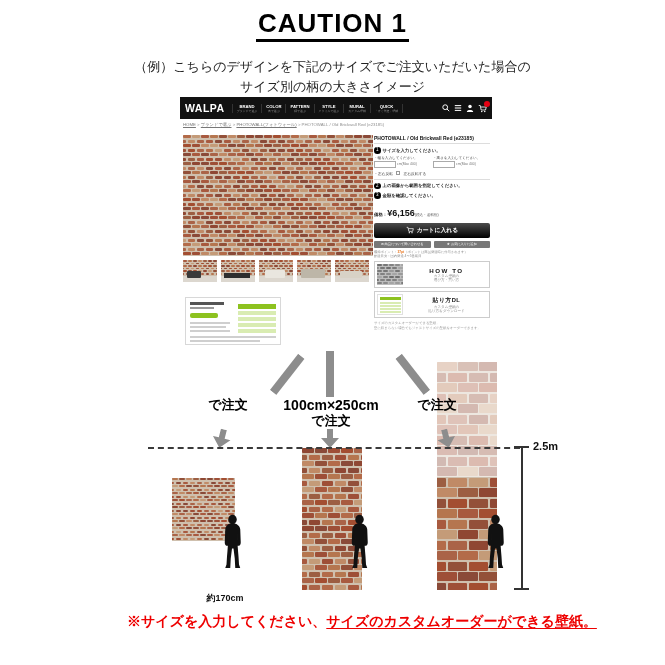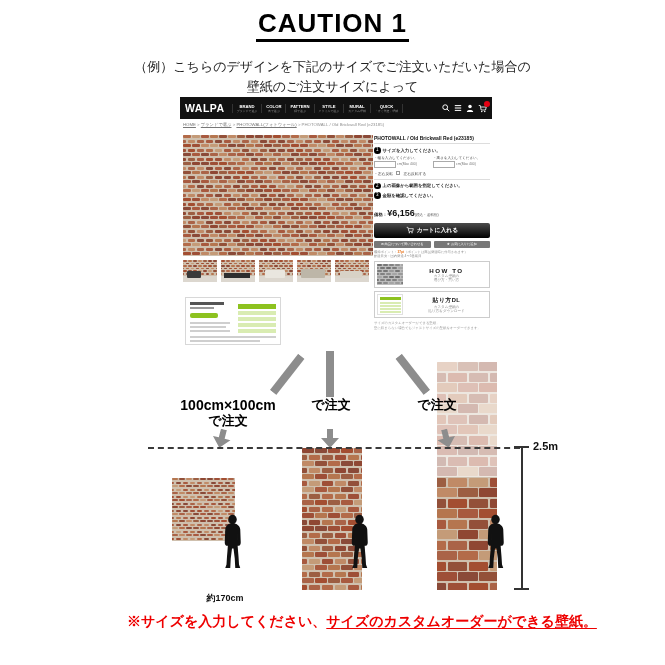"壁紙のご注文サイズによって" div.subtitle { text: 壁紙のご注文サイズによって -> サイズ別の柄の大きさイメージ }
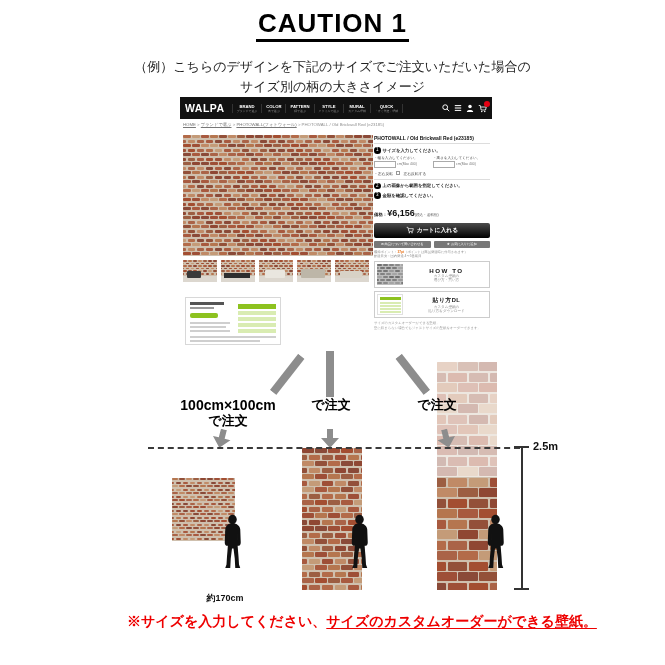"100cm×100cm" div.size-line1 { html: <div>100cm×100cm</div> -> none }
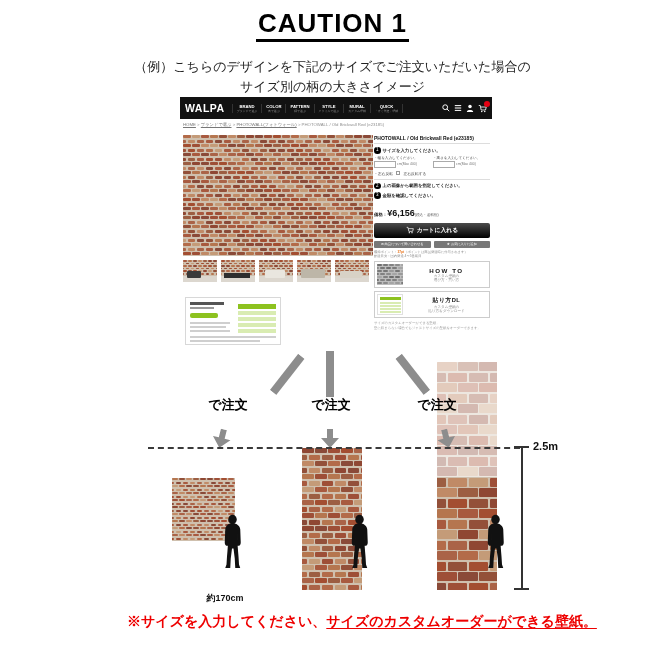"100cm×250cm" div.size-line1 { html: none -> <div>100cm×250cm</div> }
